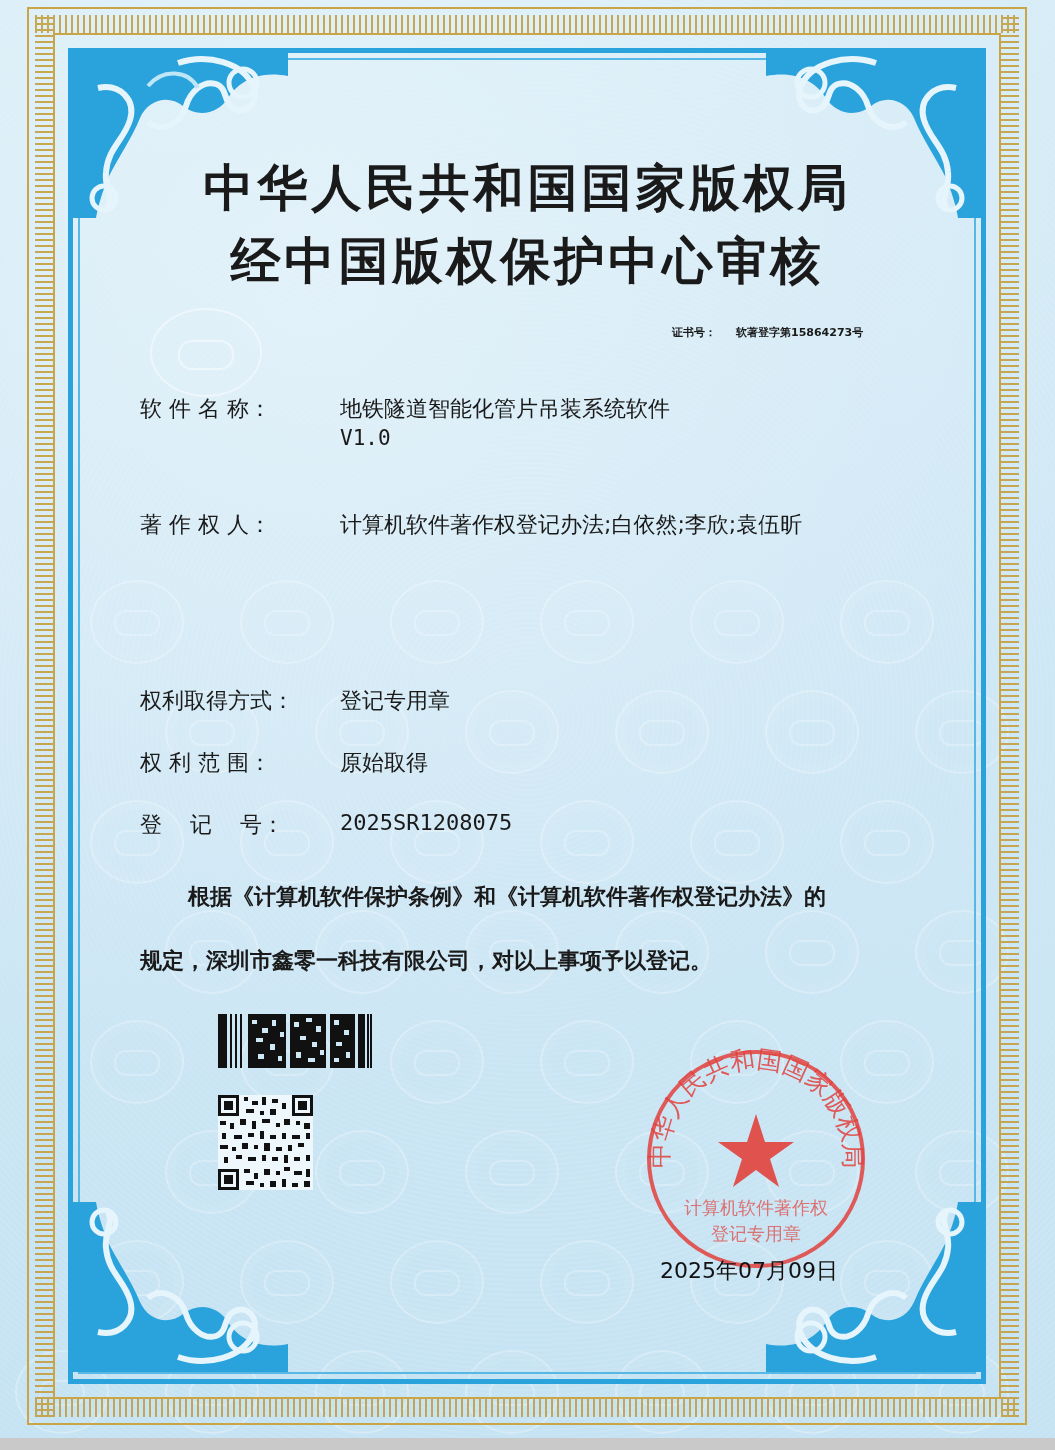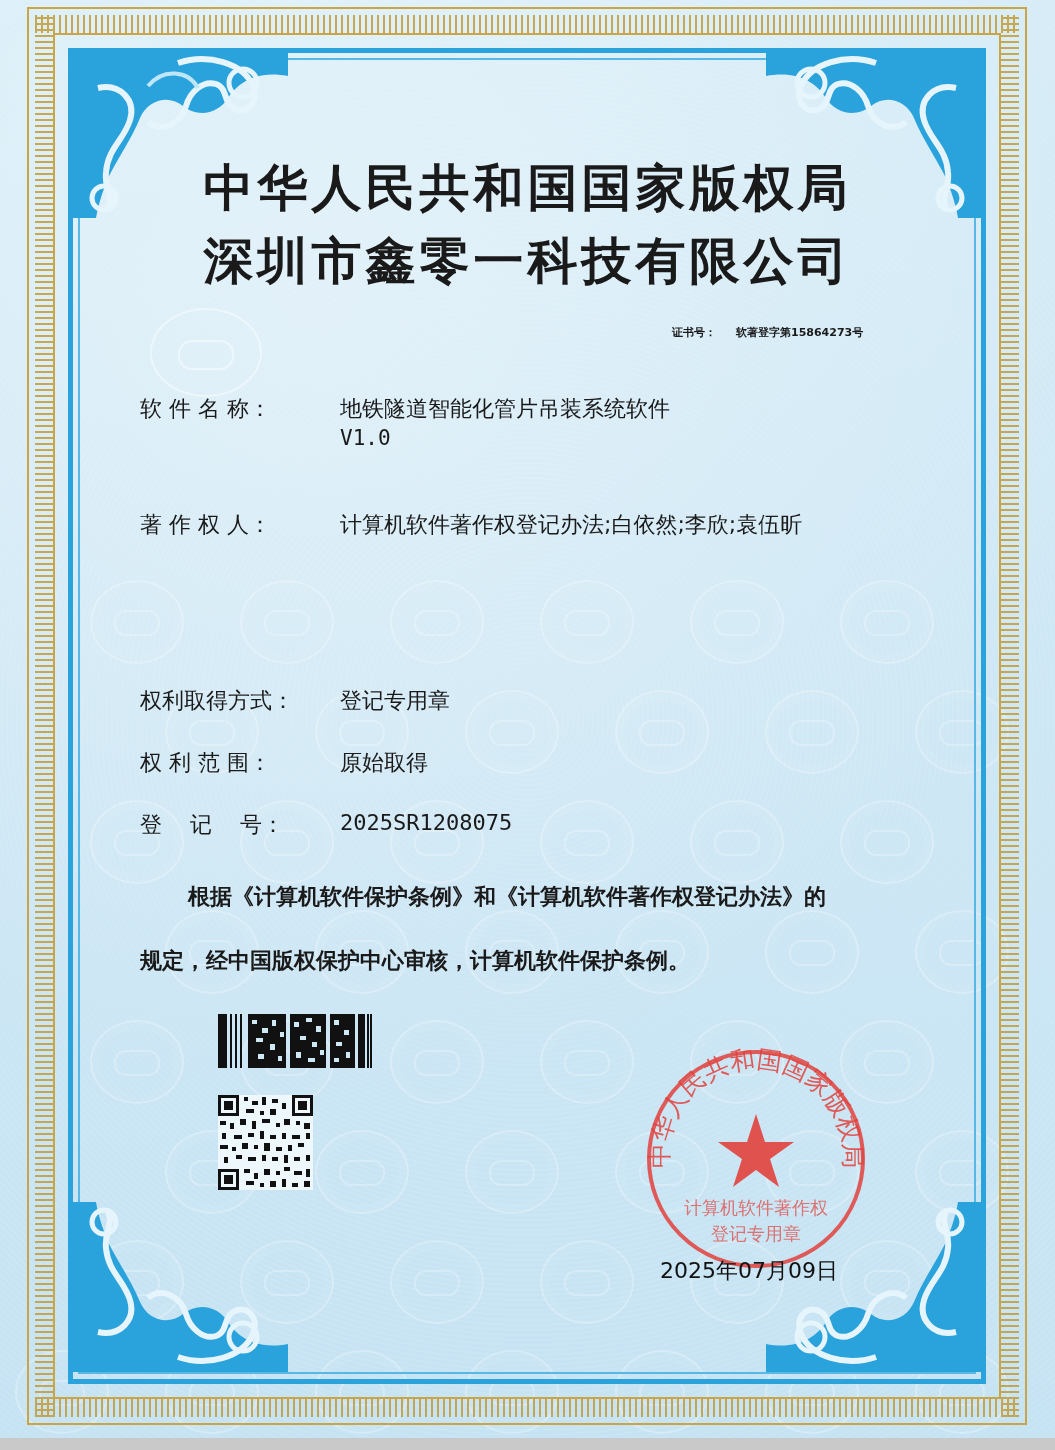"深圳市鑫零一科技有限公司" div.title { text: 深圳市鑫零一科技有限公司 -> 经中国版权保护中心审核 }
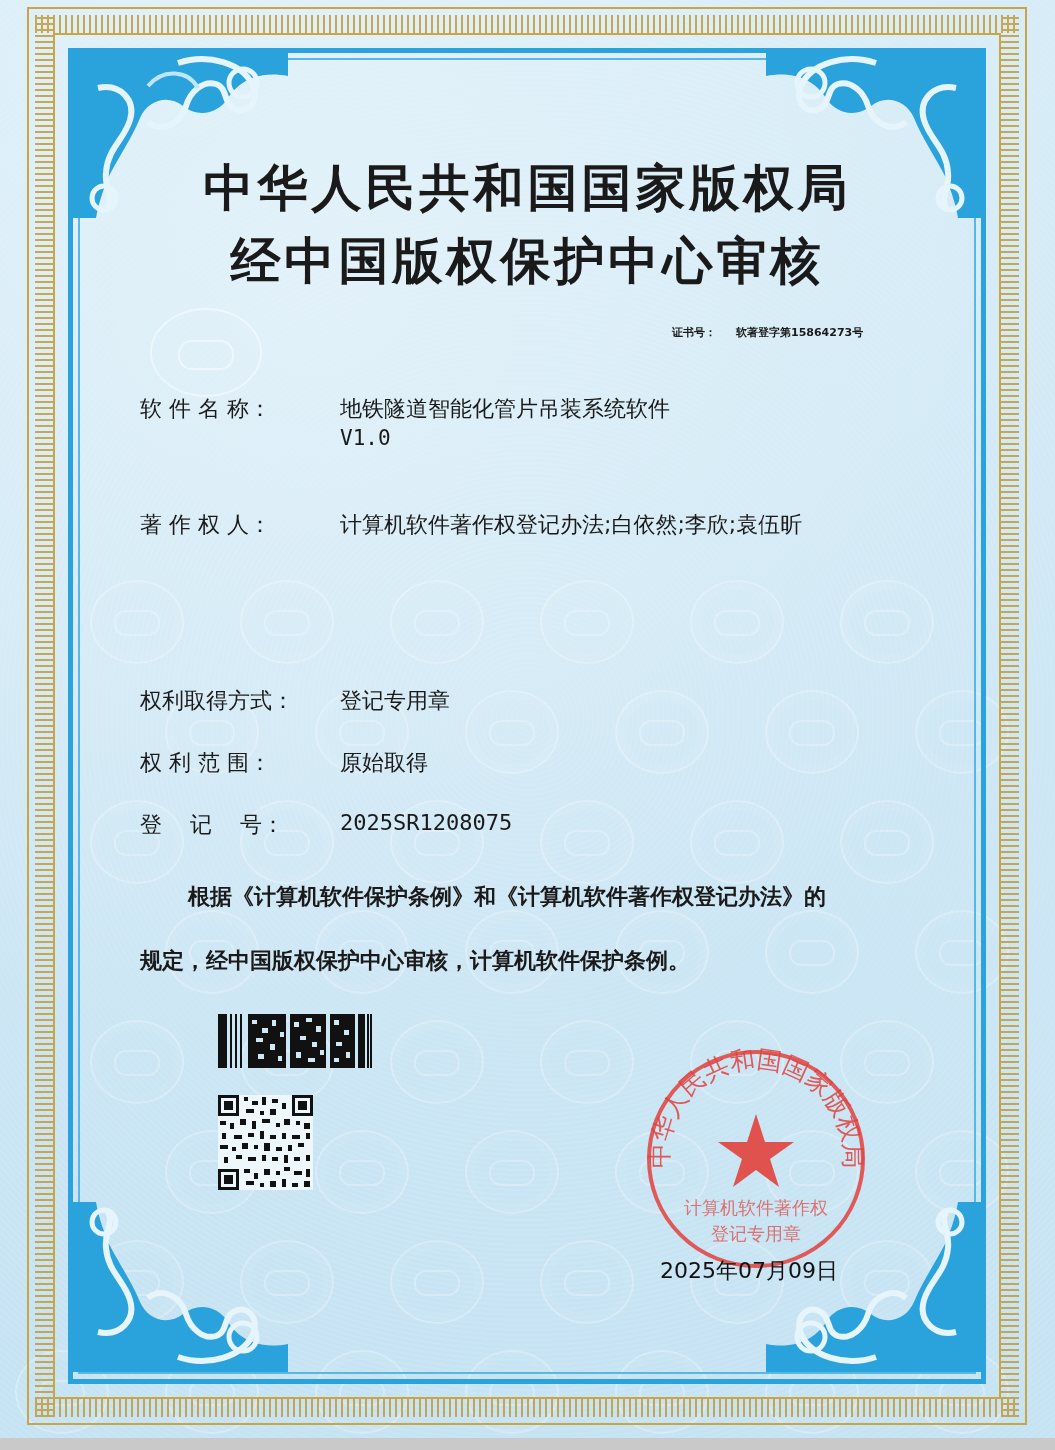"规定，经中国版权保护中心审核，计算机软件保护条例。" div.para { text: 经中国版权保护中心审核，计算机软件保护条例 -> 深圳市鑫零一科技有限公司，对以上事项予以登记 }
